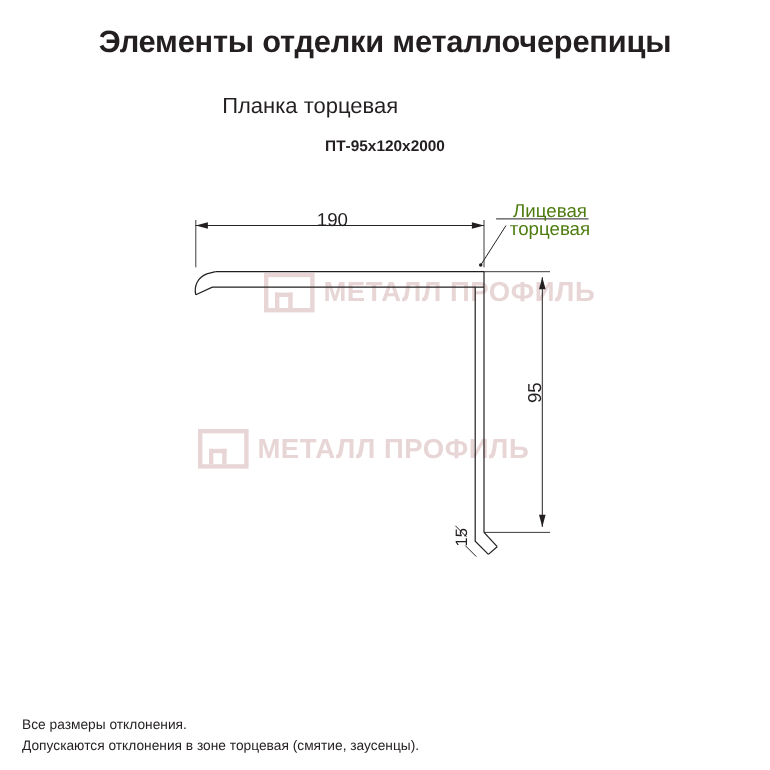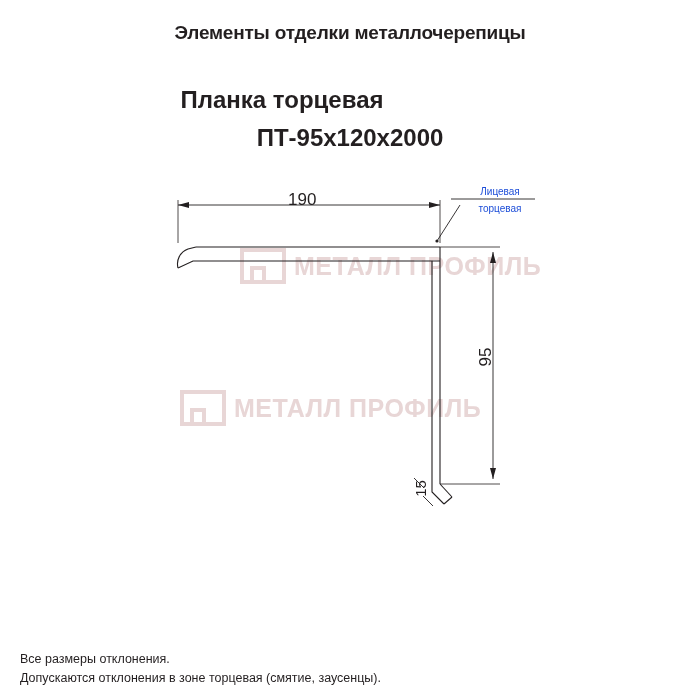"Элементы отделки металлочерепицы" .title { font-size: 19px -> 28px }
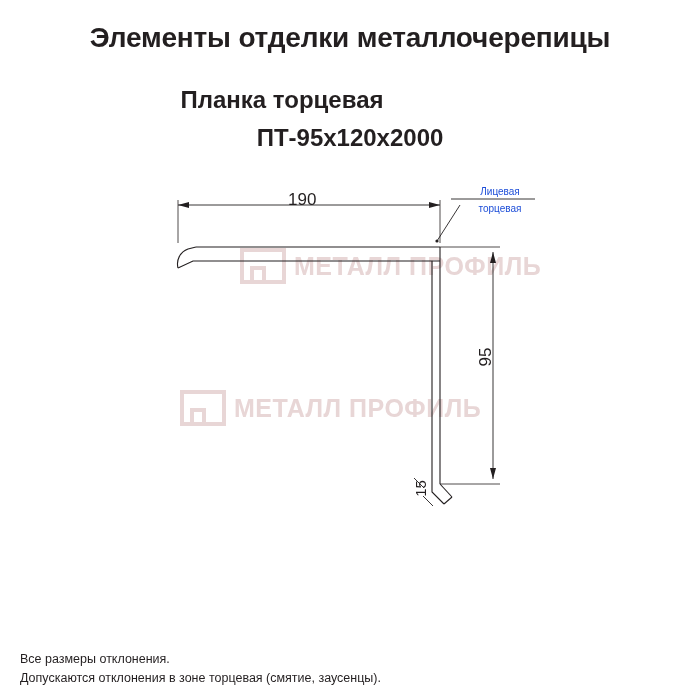"Планка торцевая" .subtitle { font-size: 24px -> 20px; font-weight: bold -> normal }
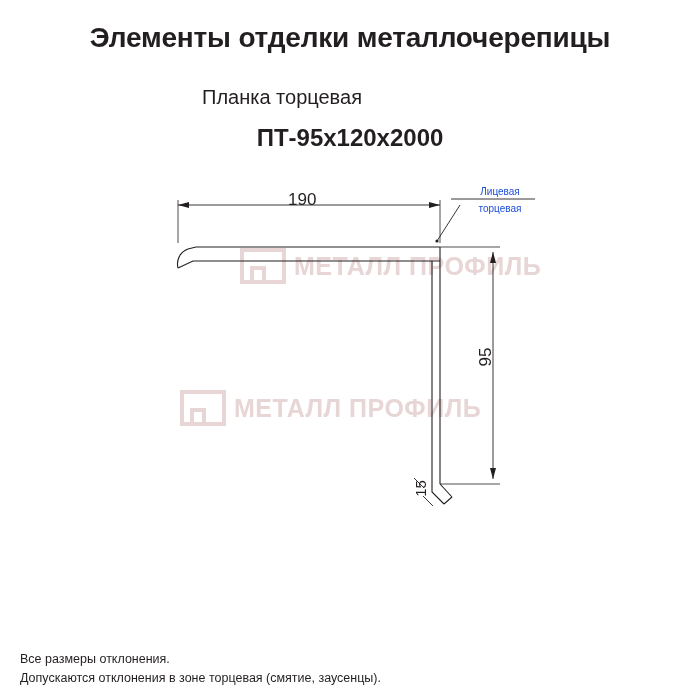"ПТ-95х120х2000" .code { font-size: 24px -> 14px }
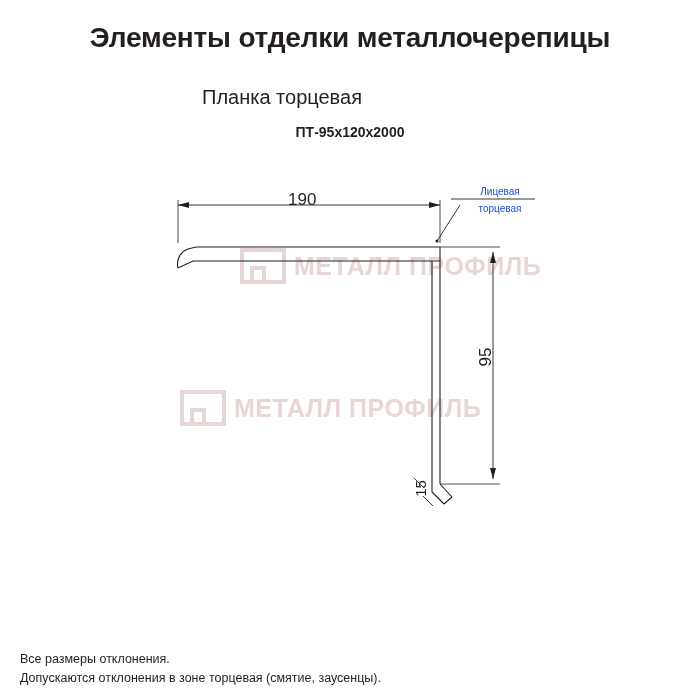"Лицевая" .face-label { color: #1d4ed8 -> #4d7c0f; font-size: 10px -> 17px }
